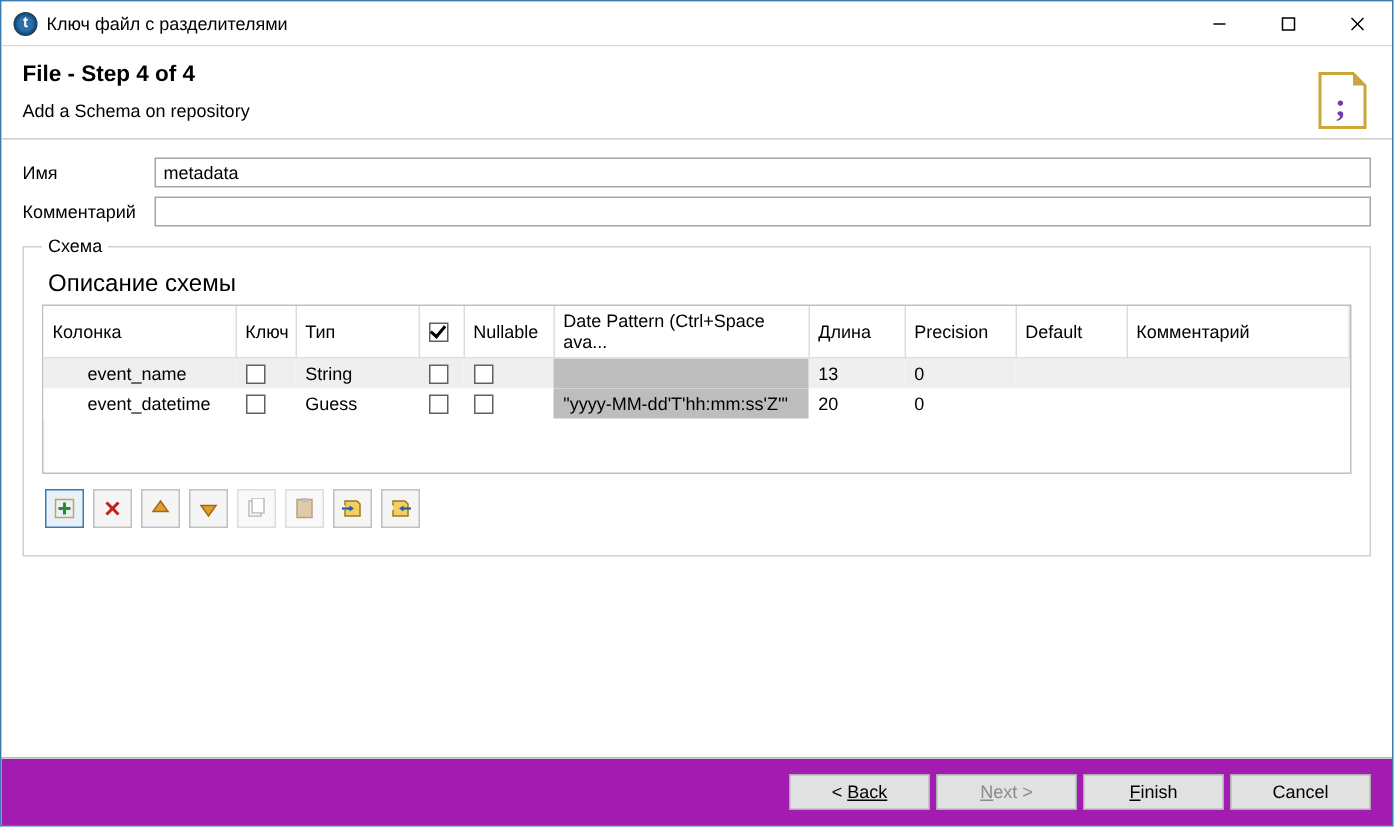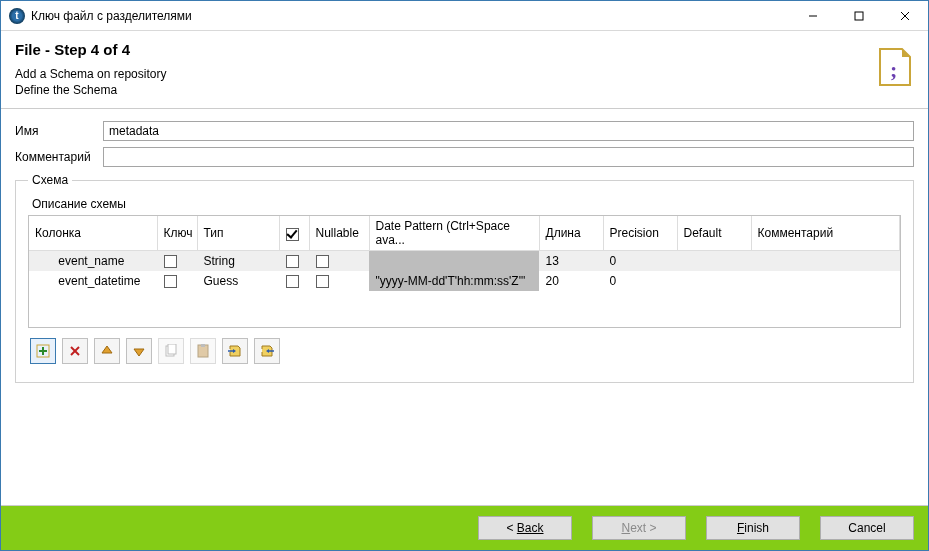"Define the Schema" div { html: <div>Define the Schema</div> -> none }
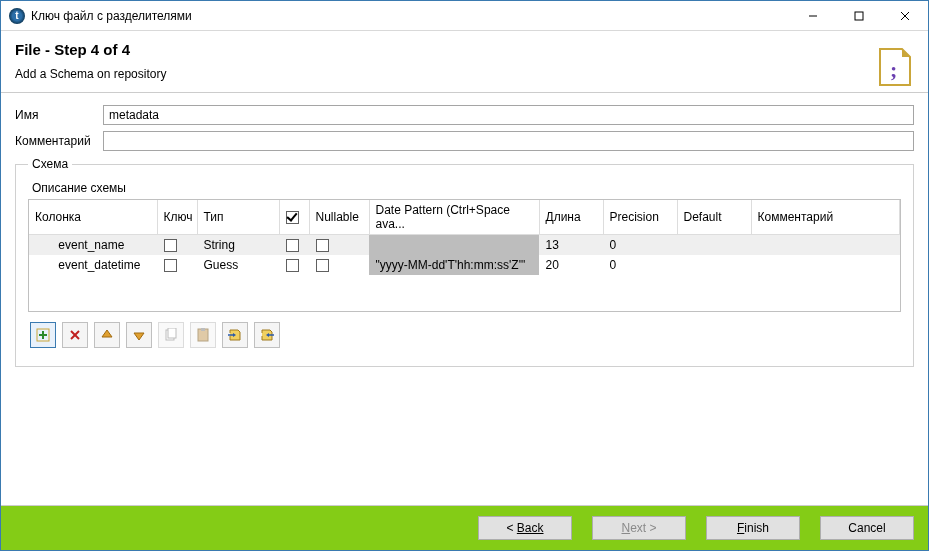"Описание схемы" .section-label { font-size: 12px -> 16px }
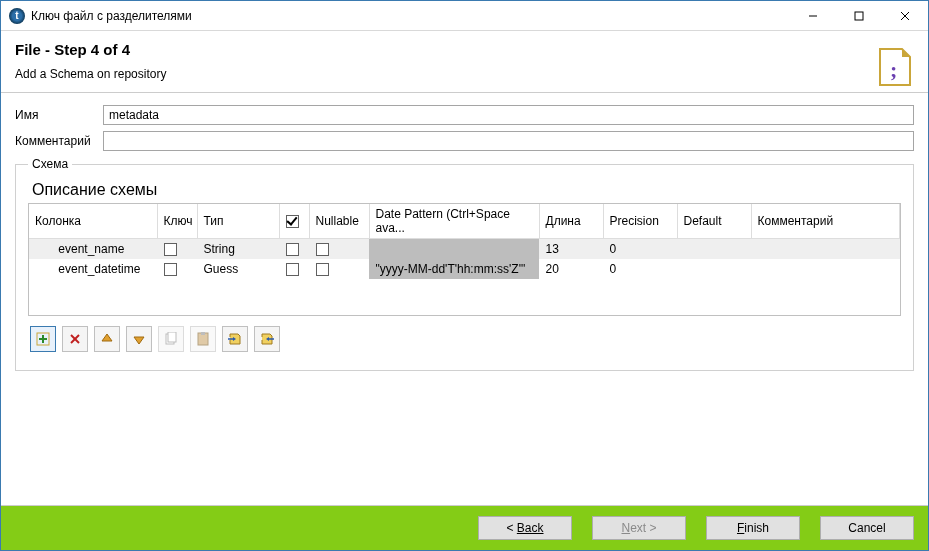"< Back" .footer { background: #84cc16 -> #a21caf; gap: 20px -> 4px }
